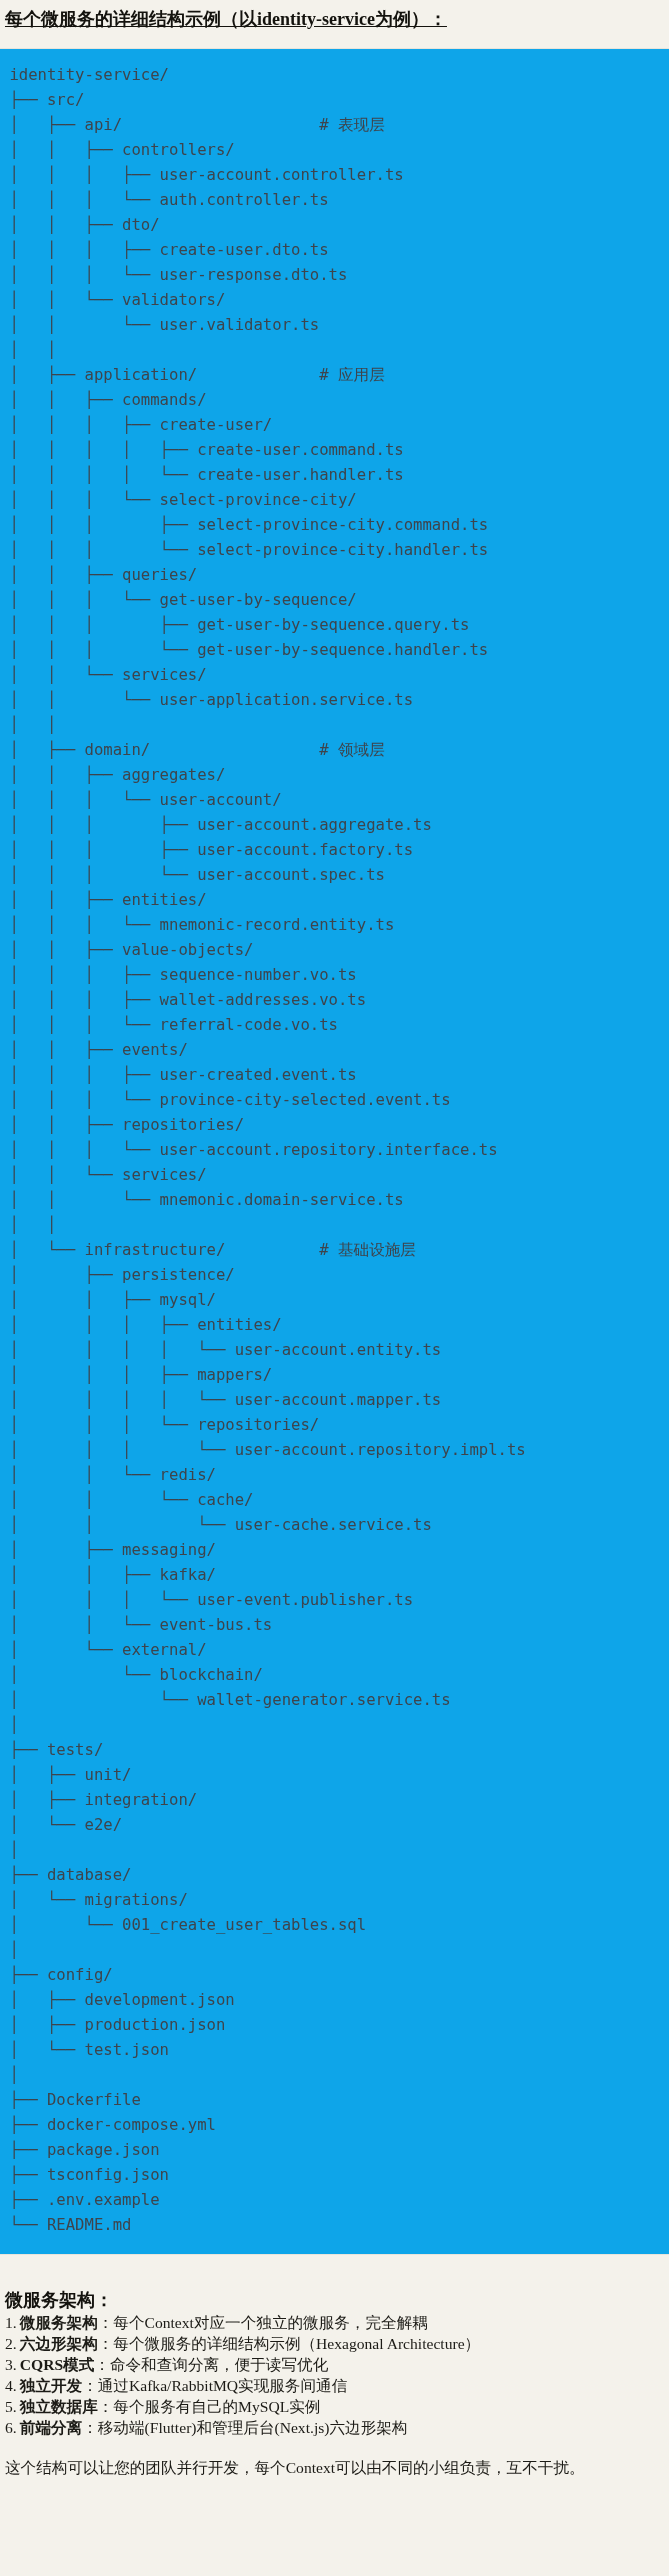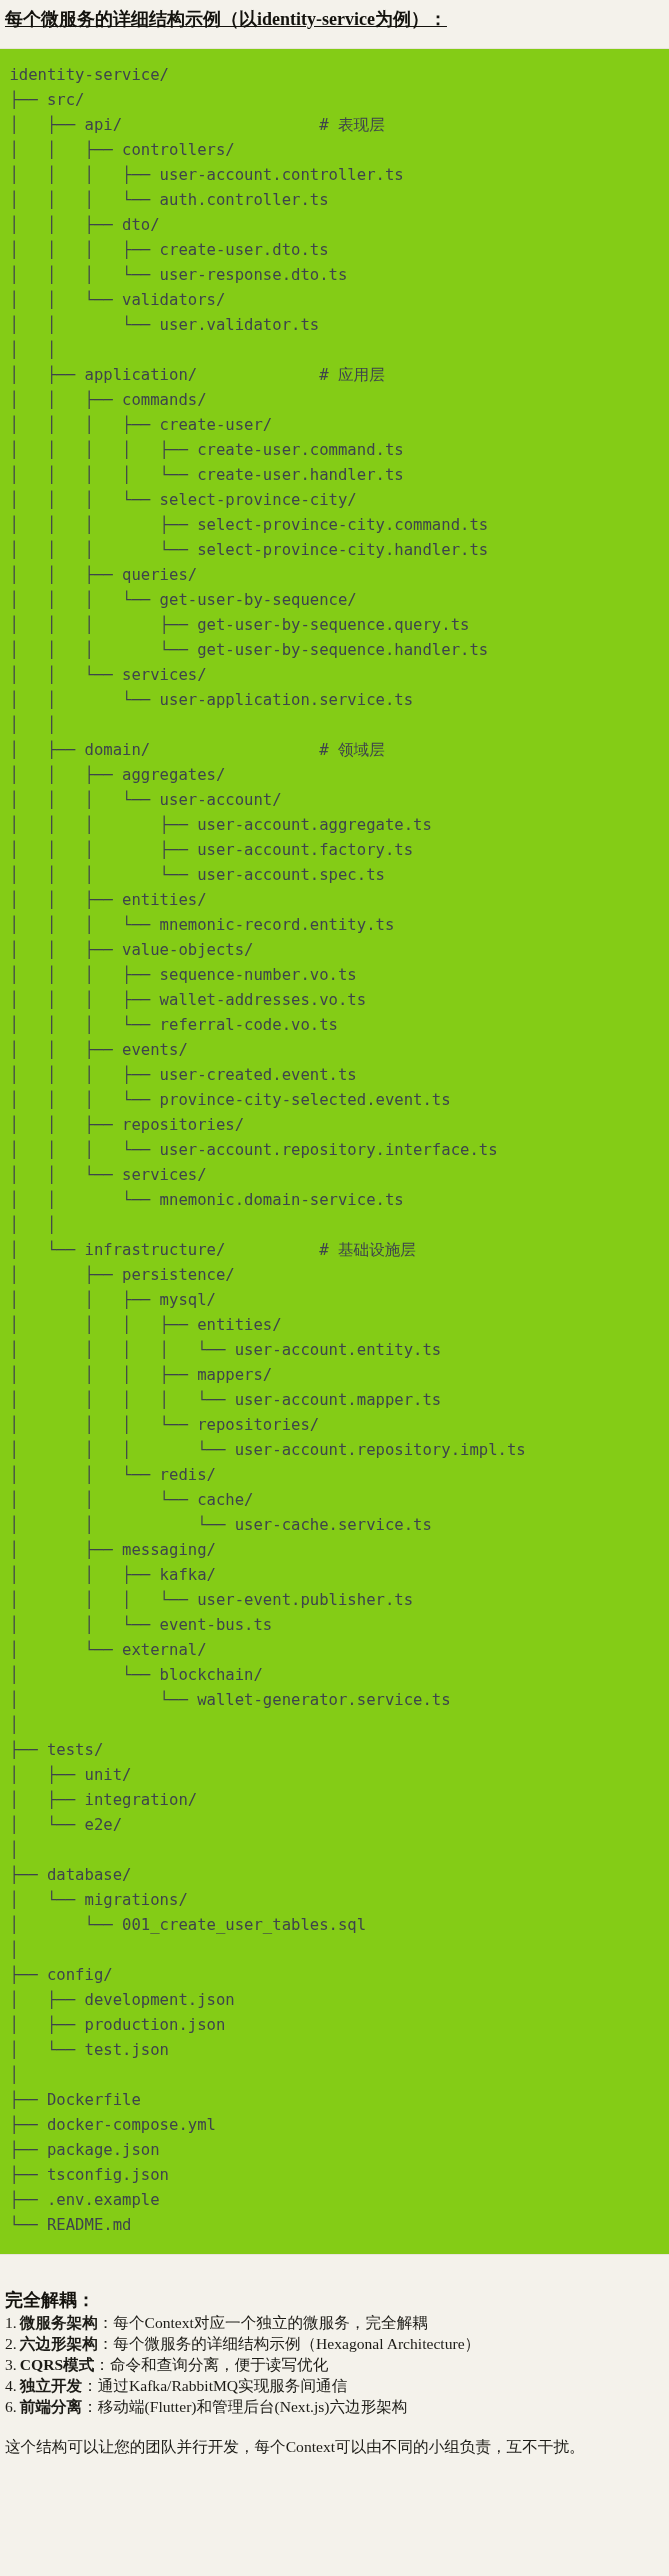"identity-service/" .code-panel { background: #84cc16 -> #0ea5e9 }
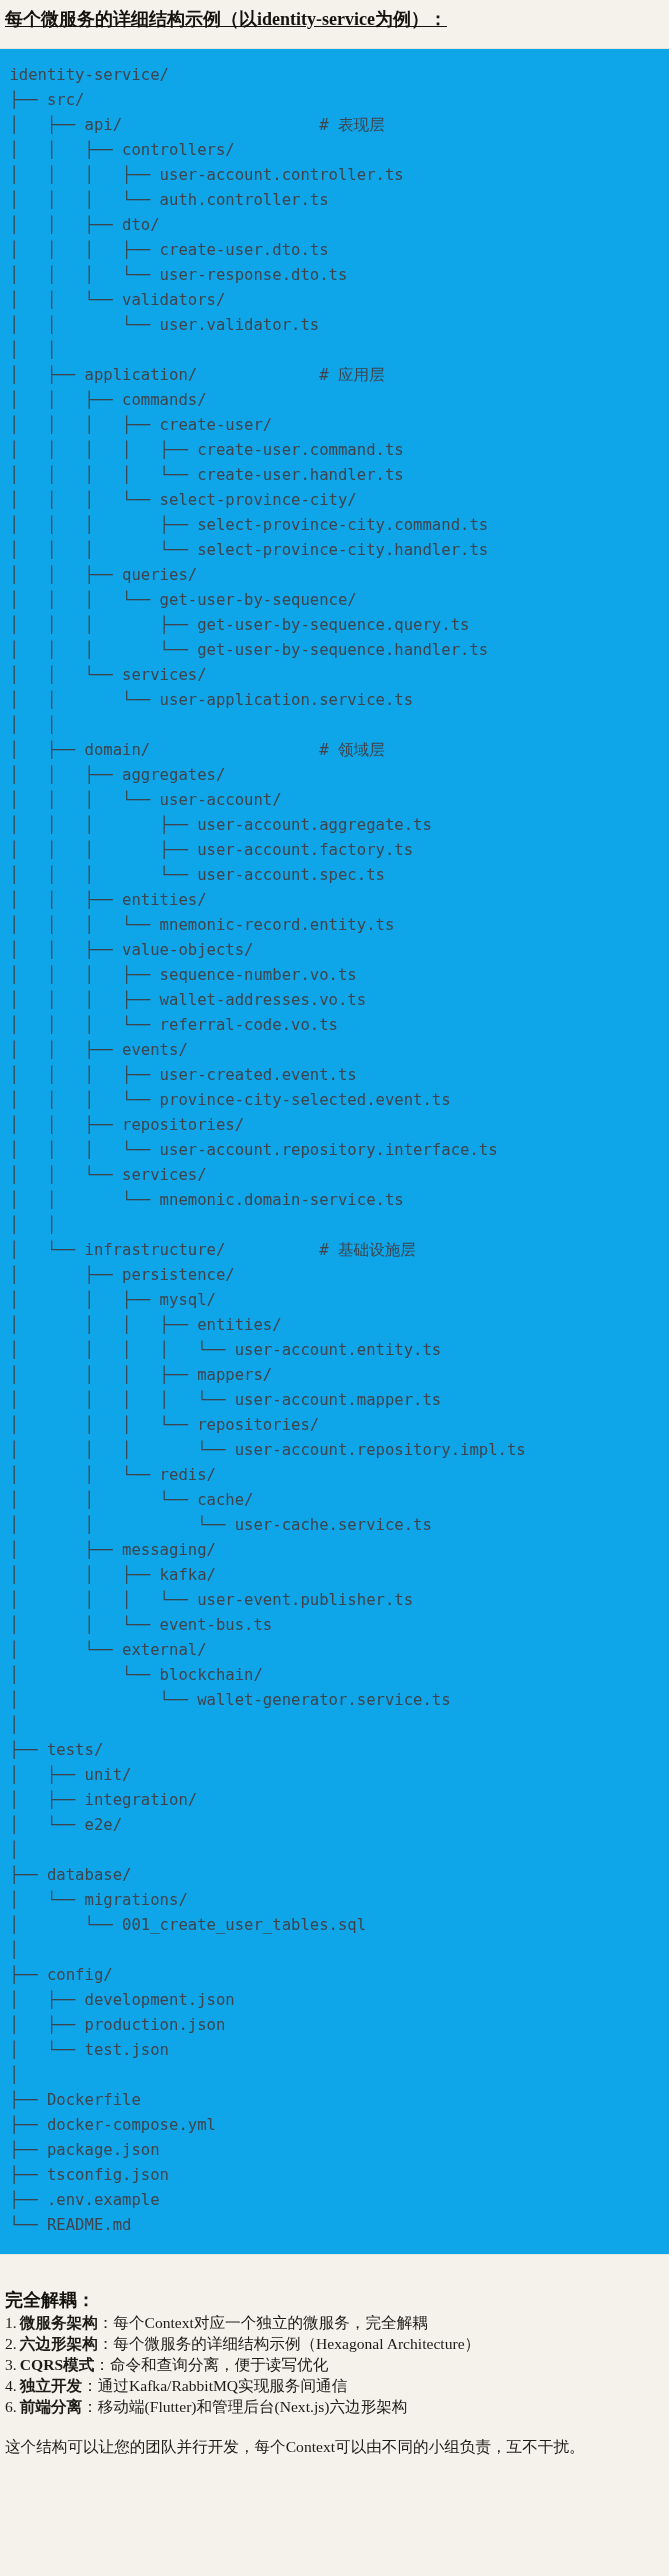"完全解耦：" h2.notes-heading { text: 完全解耦 -> 微服务架构 }
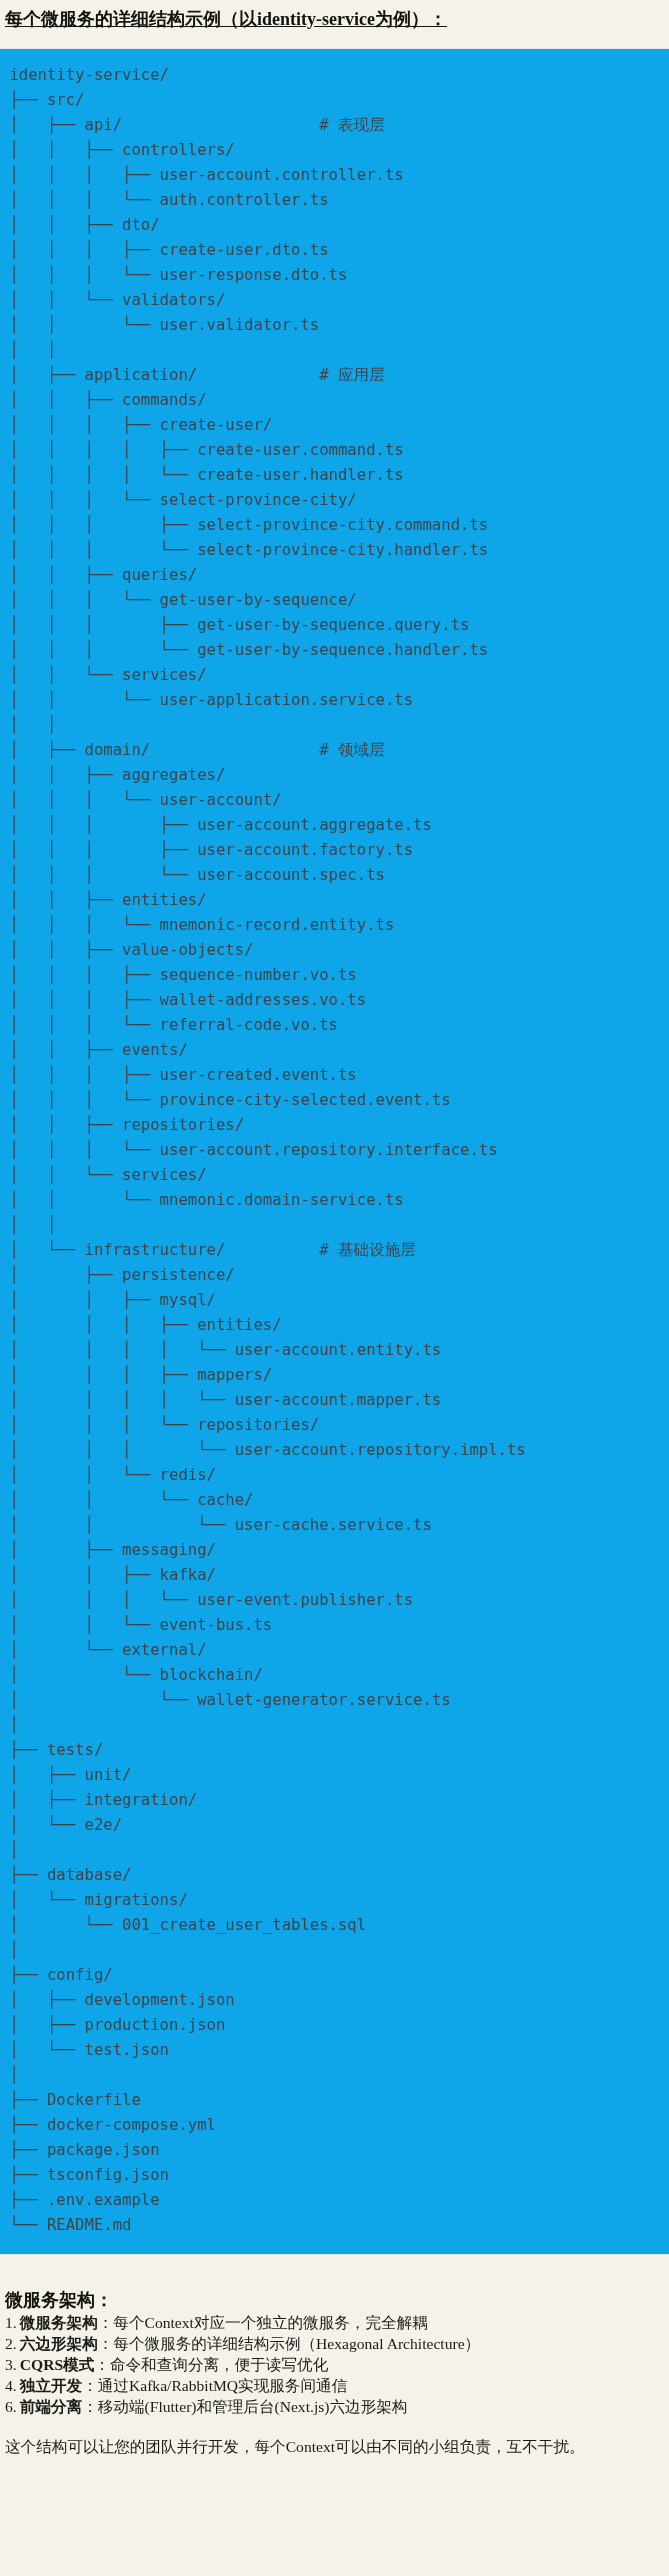"5. 独立数据库：每个服务有自己的MySQL实例" div.note-item { html: none -> <div> <span>5.</span><strong>独立数据库</strong><span>：</span><span>每个服务有自己的MySQL实例</span> </div> }
